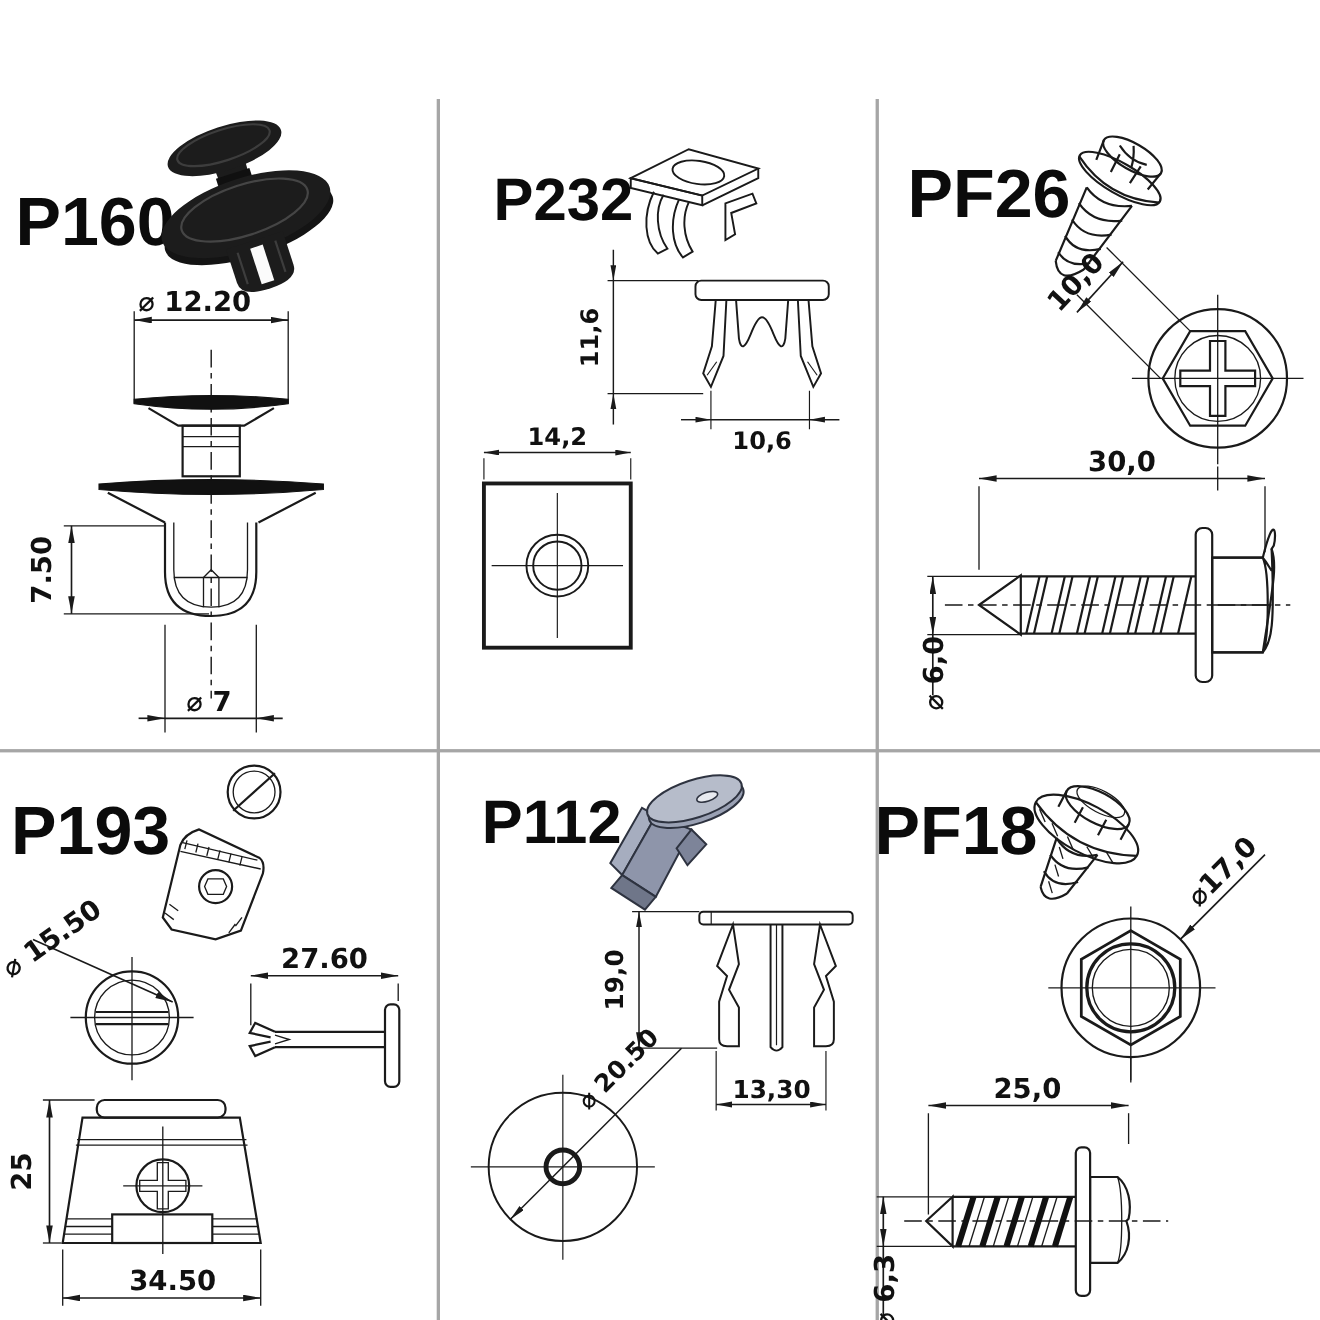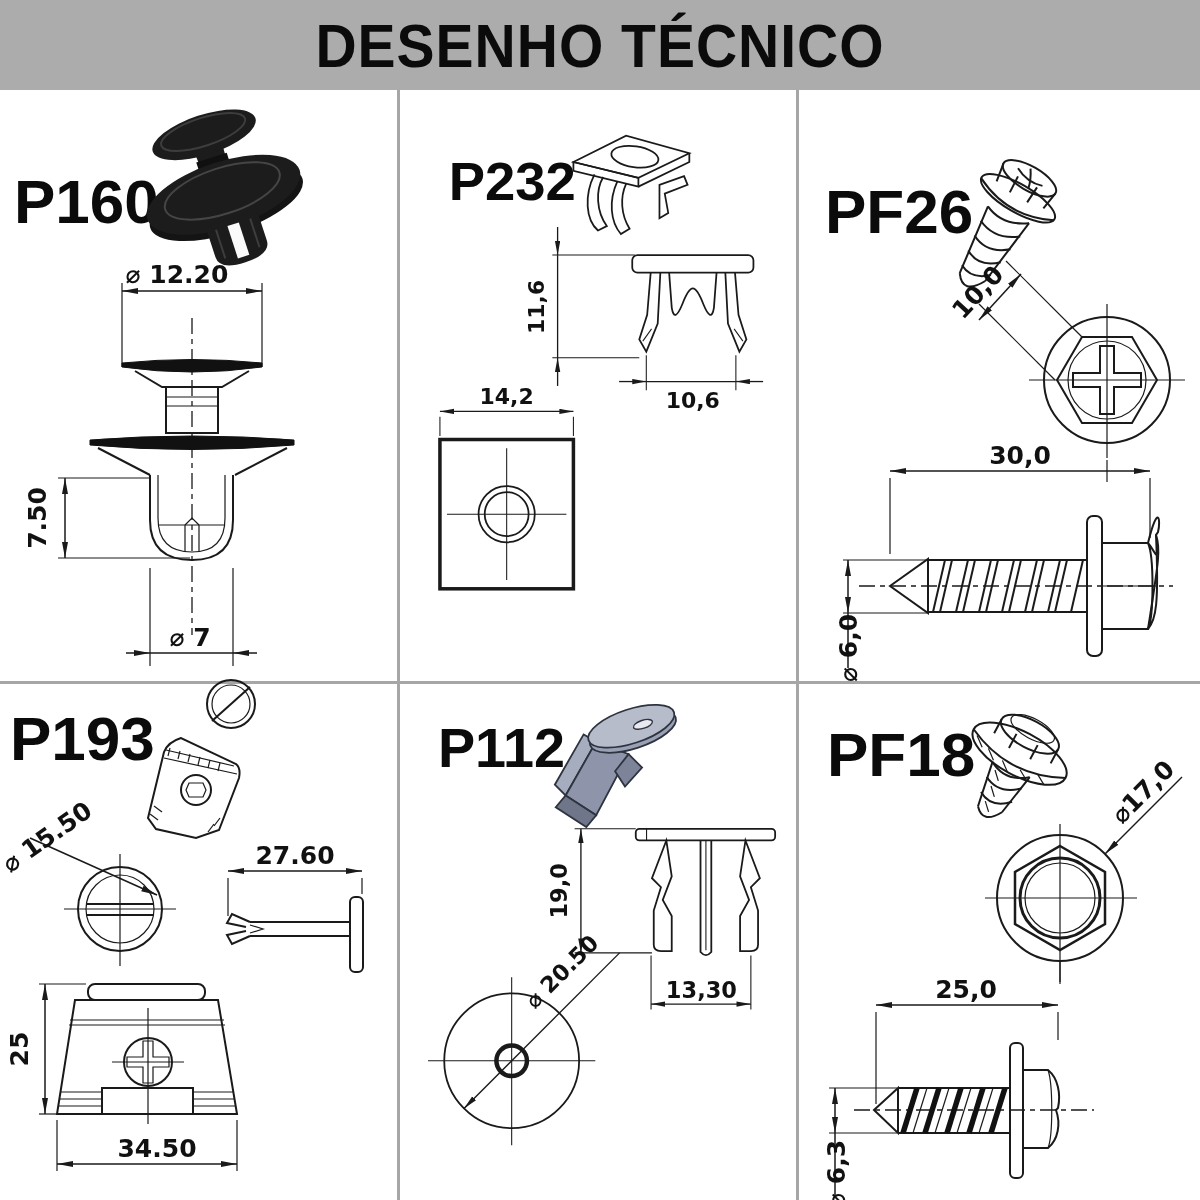"DESENHO TÉCNICO" div { html: <div> <h1>DESENHO TÉCNICO</h1> </div> -> none }
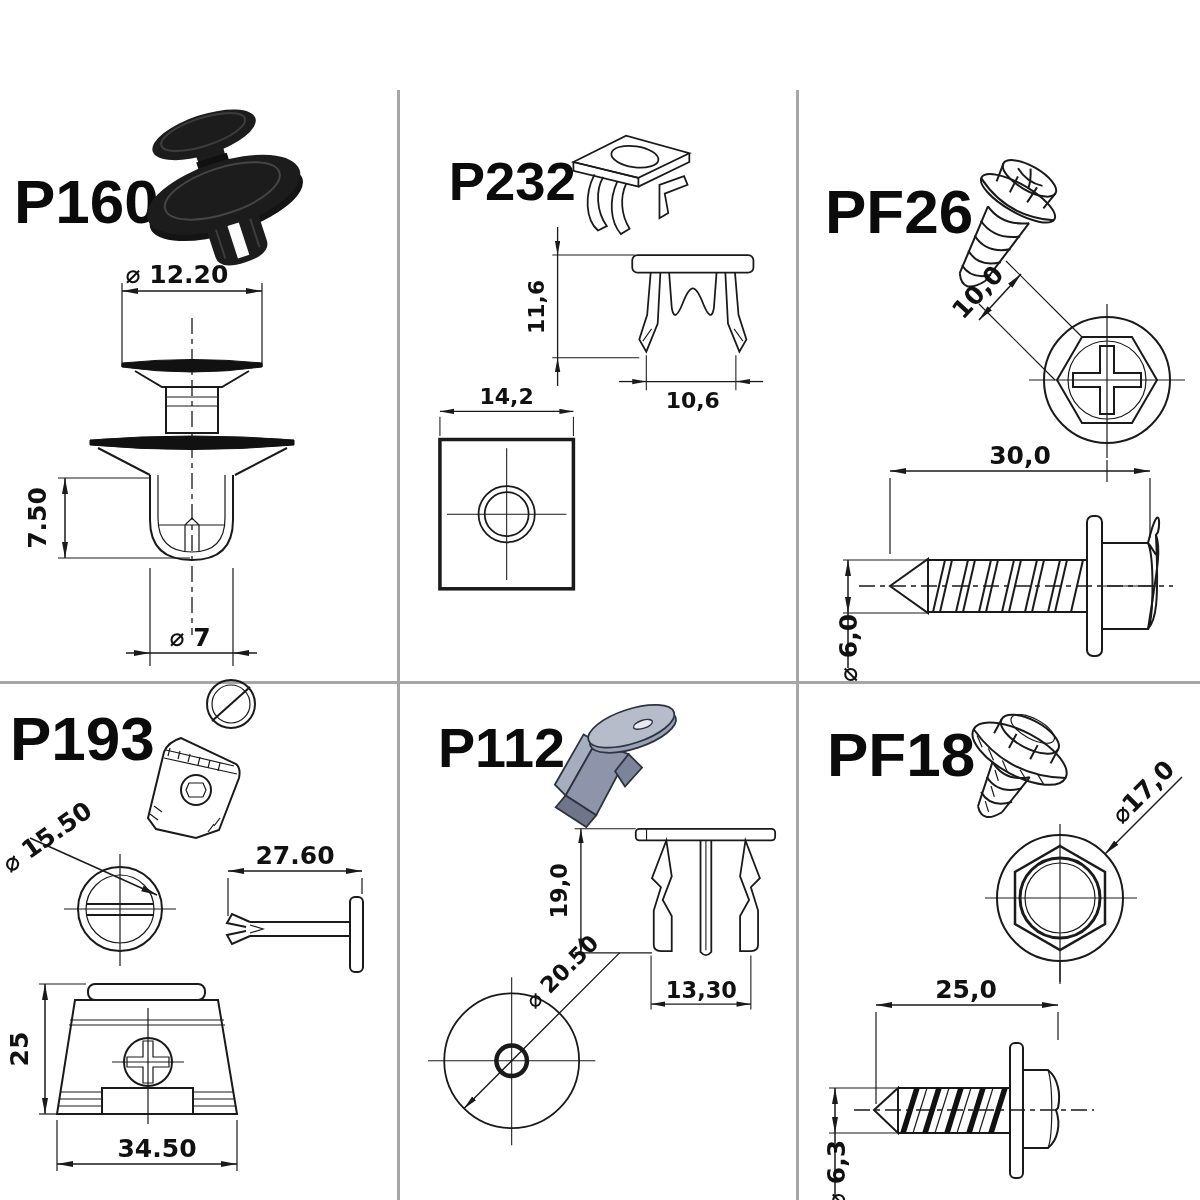"PF26" div.cell { top: 108px -> 72px }
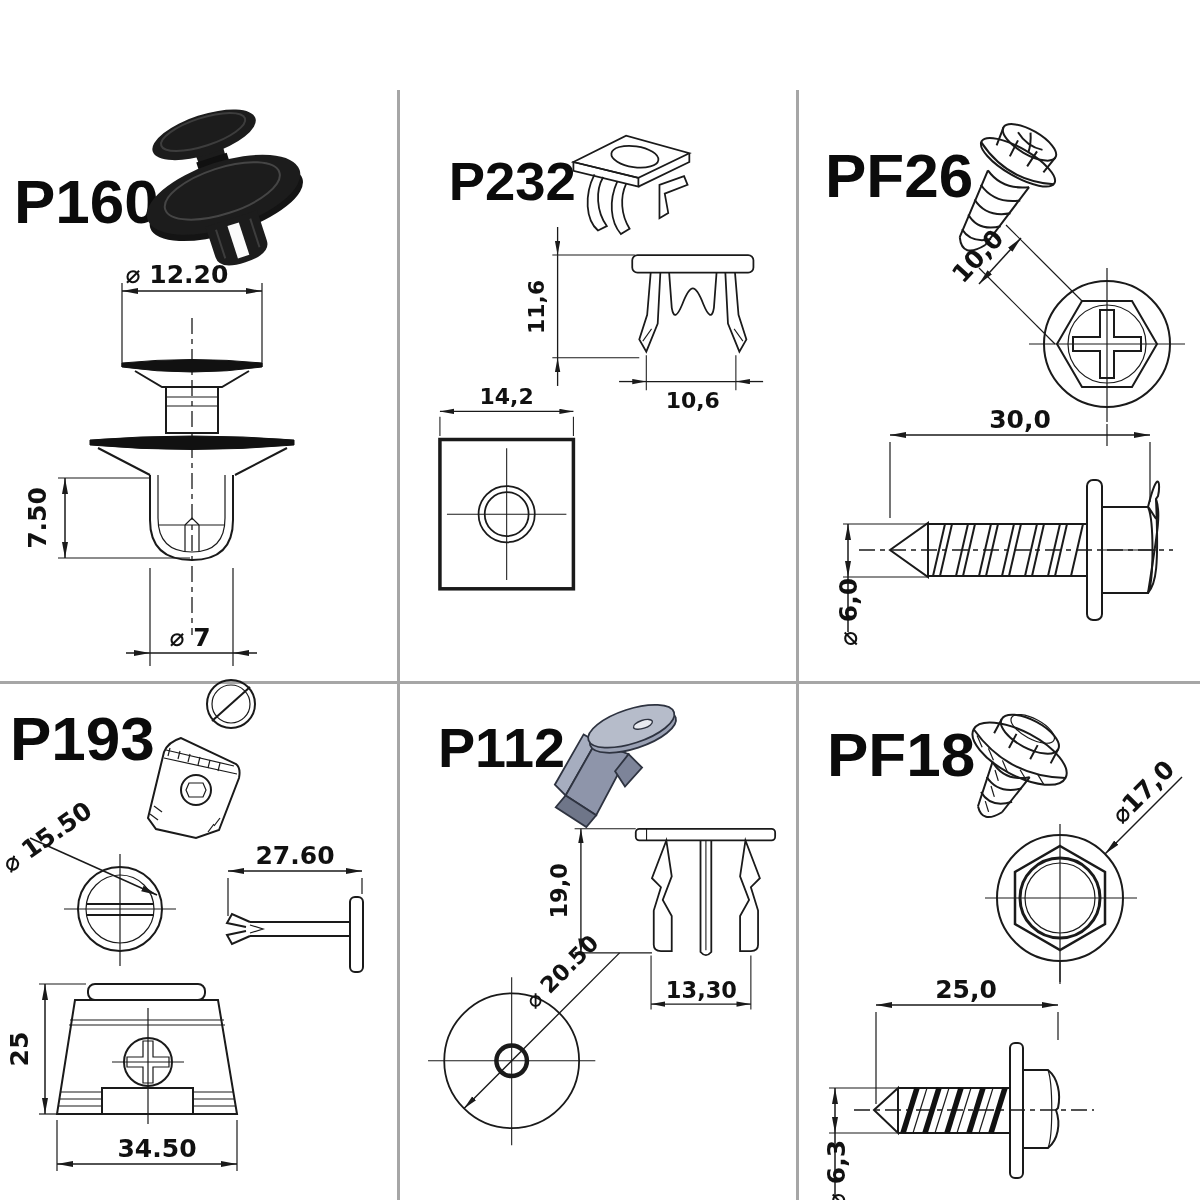"P193" div.cell { top: 668px -> 684px }
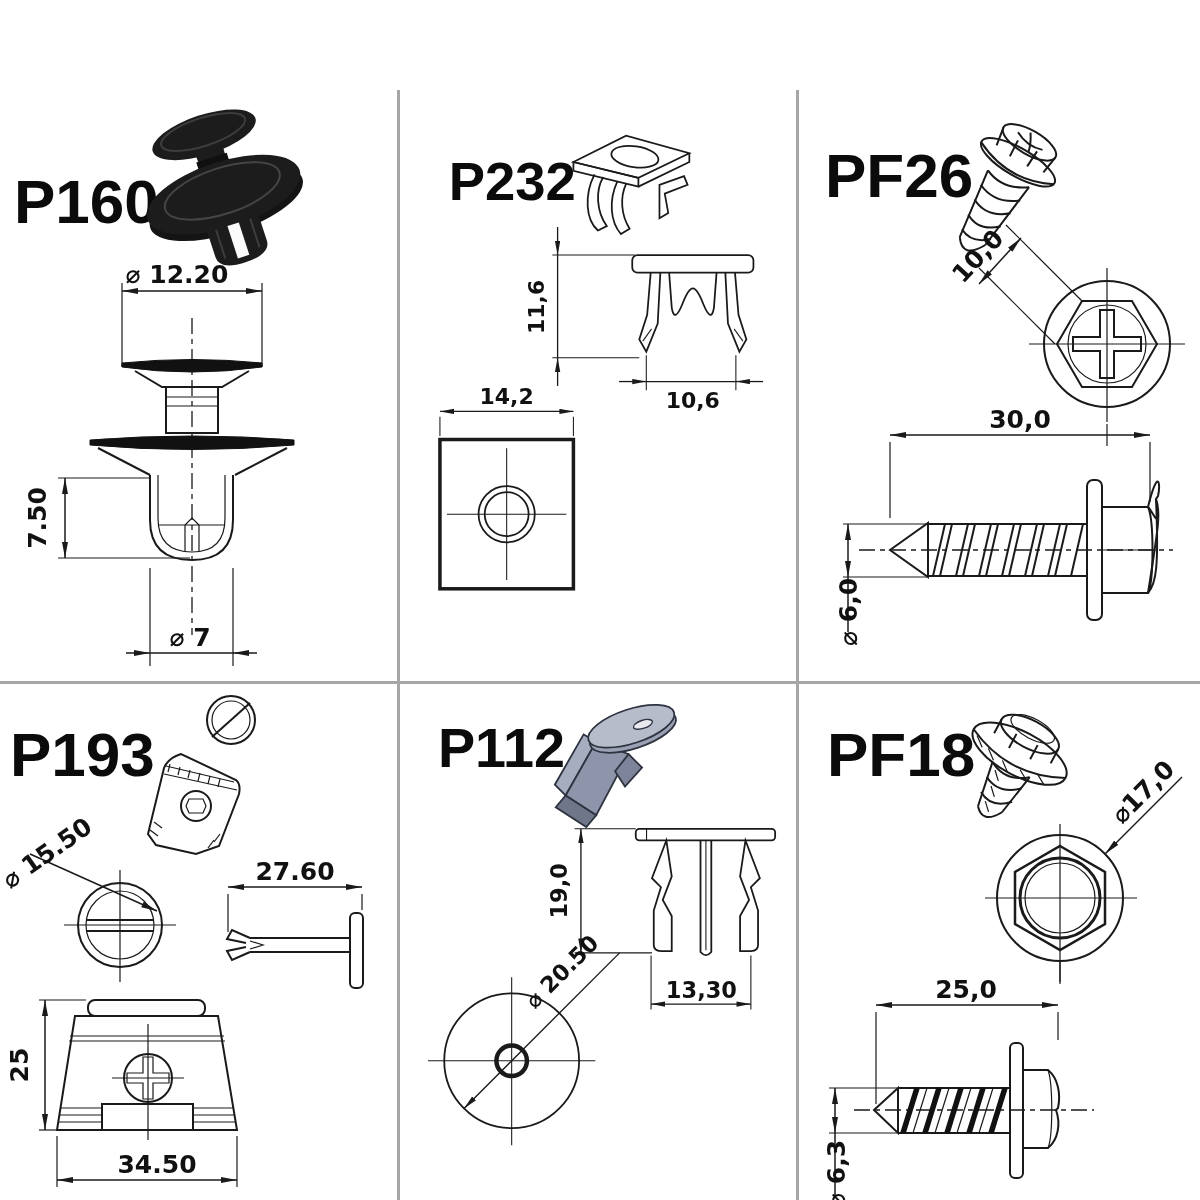"PF18" div.cell { left: 799px -> 767px }
